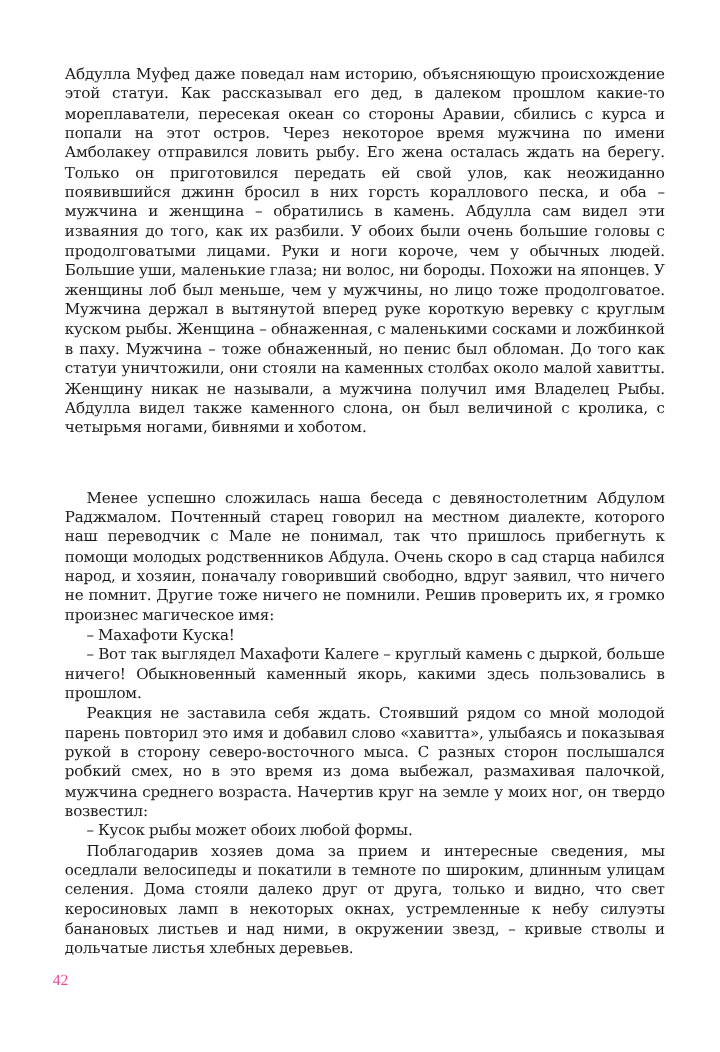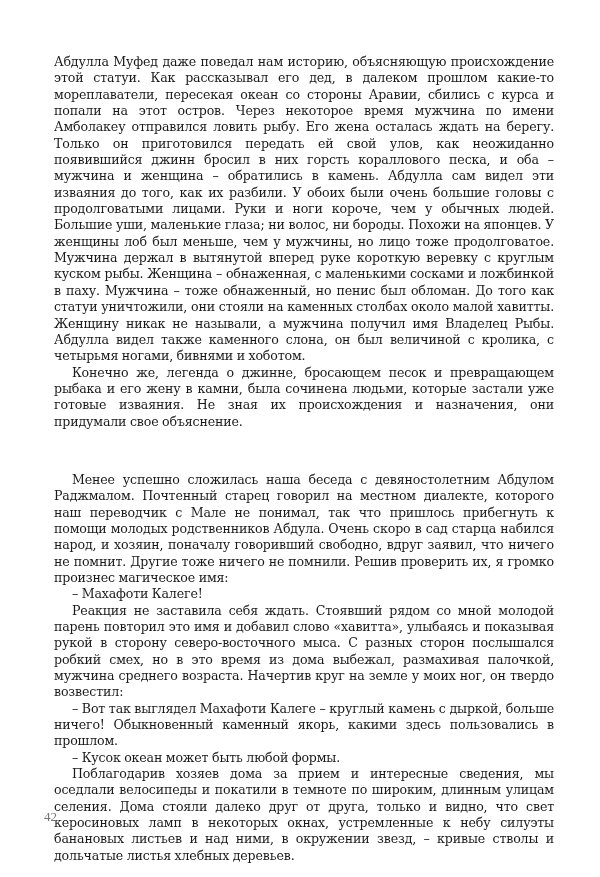"Конечно же, легенда о джинне," p.p { html: <p>Конечно же, легенда о джинне, бросающем песок и превращающем рыбака и его жену в камни, была сочинена людьми, которые застали уже готовые изваяния. Не зная их происхождения и назначения, они придумали свое объяснение.</p> -> none }
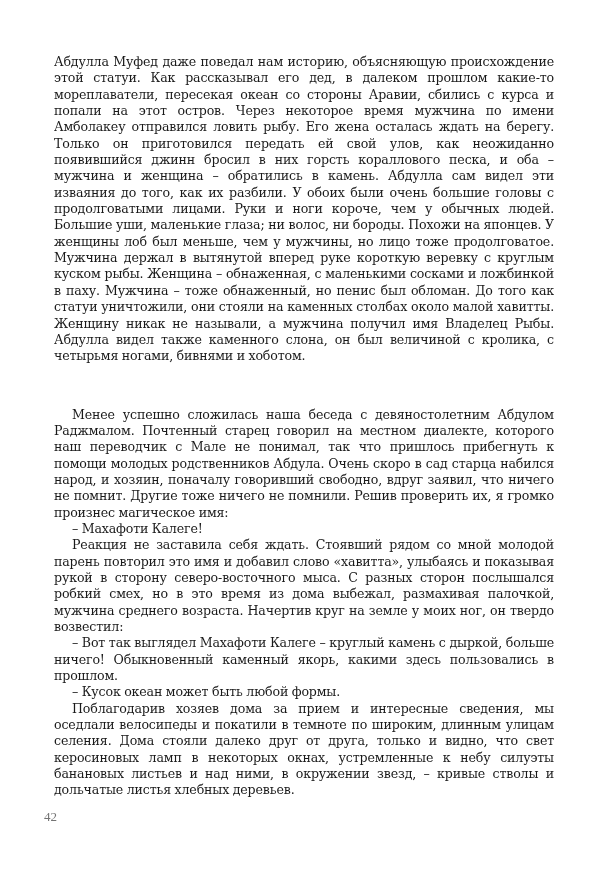"– Махафоти Калеге!" p.p { text: Калеге -> Куска }
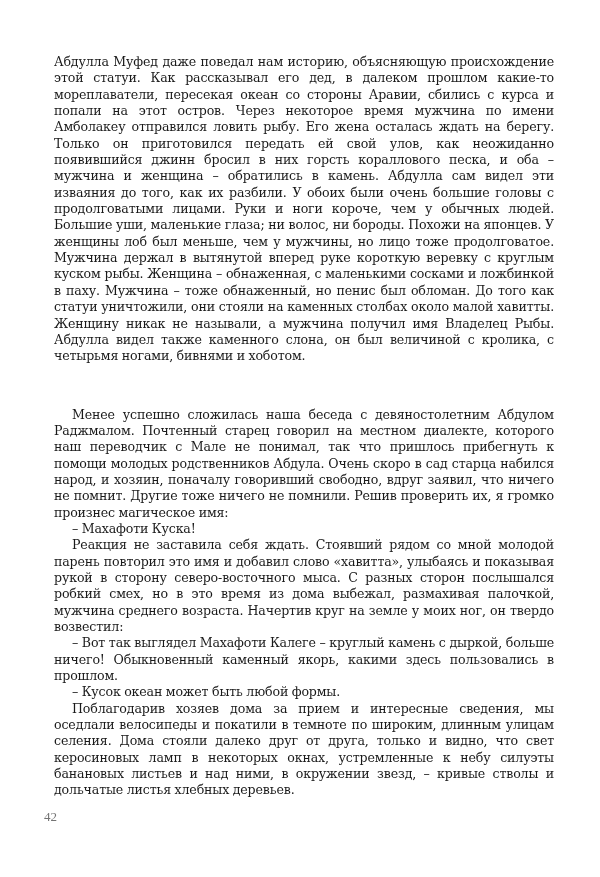"Реакция не заставила себя ждать." p.p { order: before "– Вот так выглядел Махафоти" -> after "– Вот так выглядел Махафоти" }
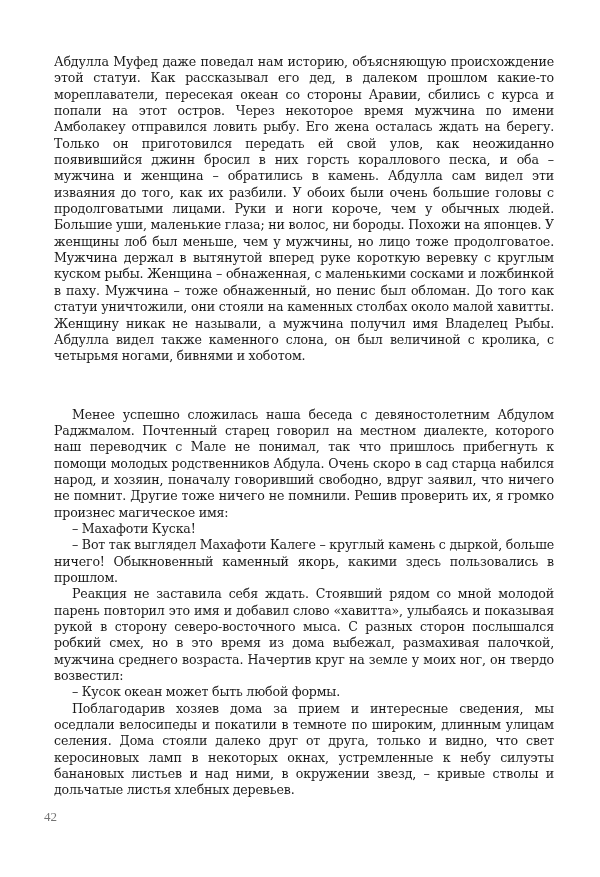"– Кусок океан может быть" p.p { text: океан может быть -> рыбы может обоих }
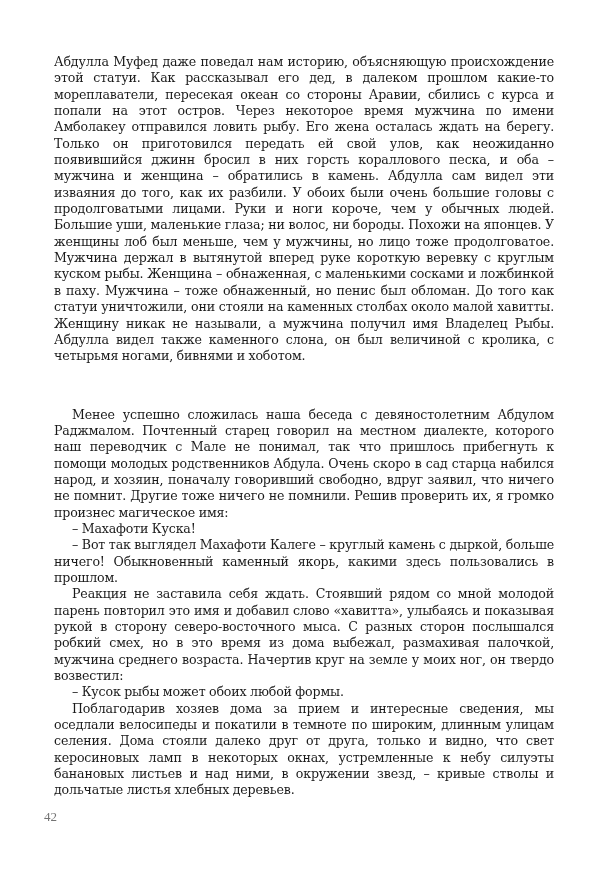"42" .page-number { color: #737373 -> #ec4899 }
